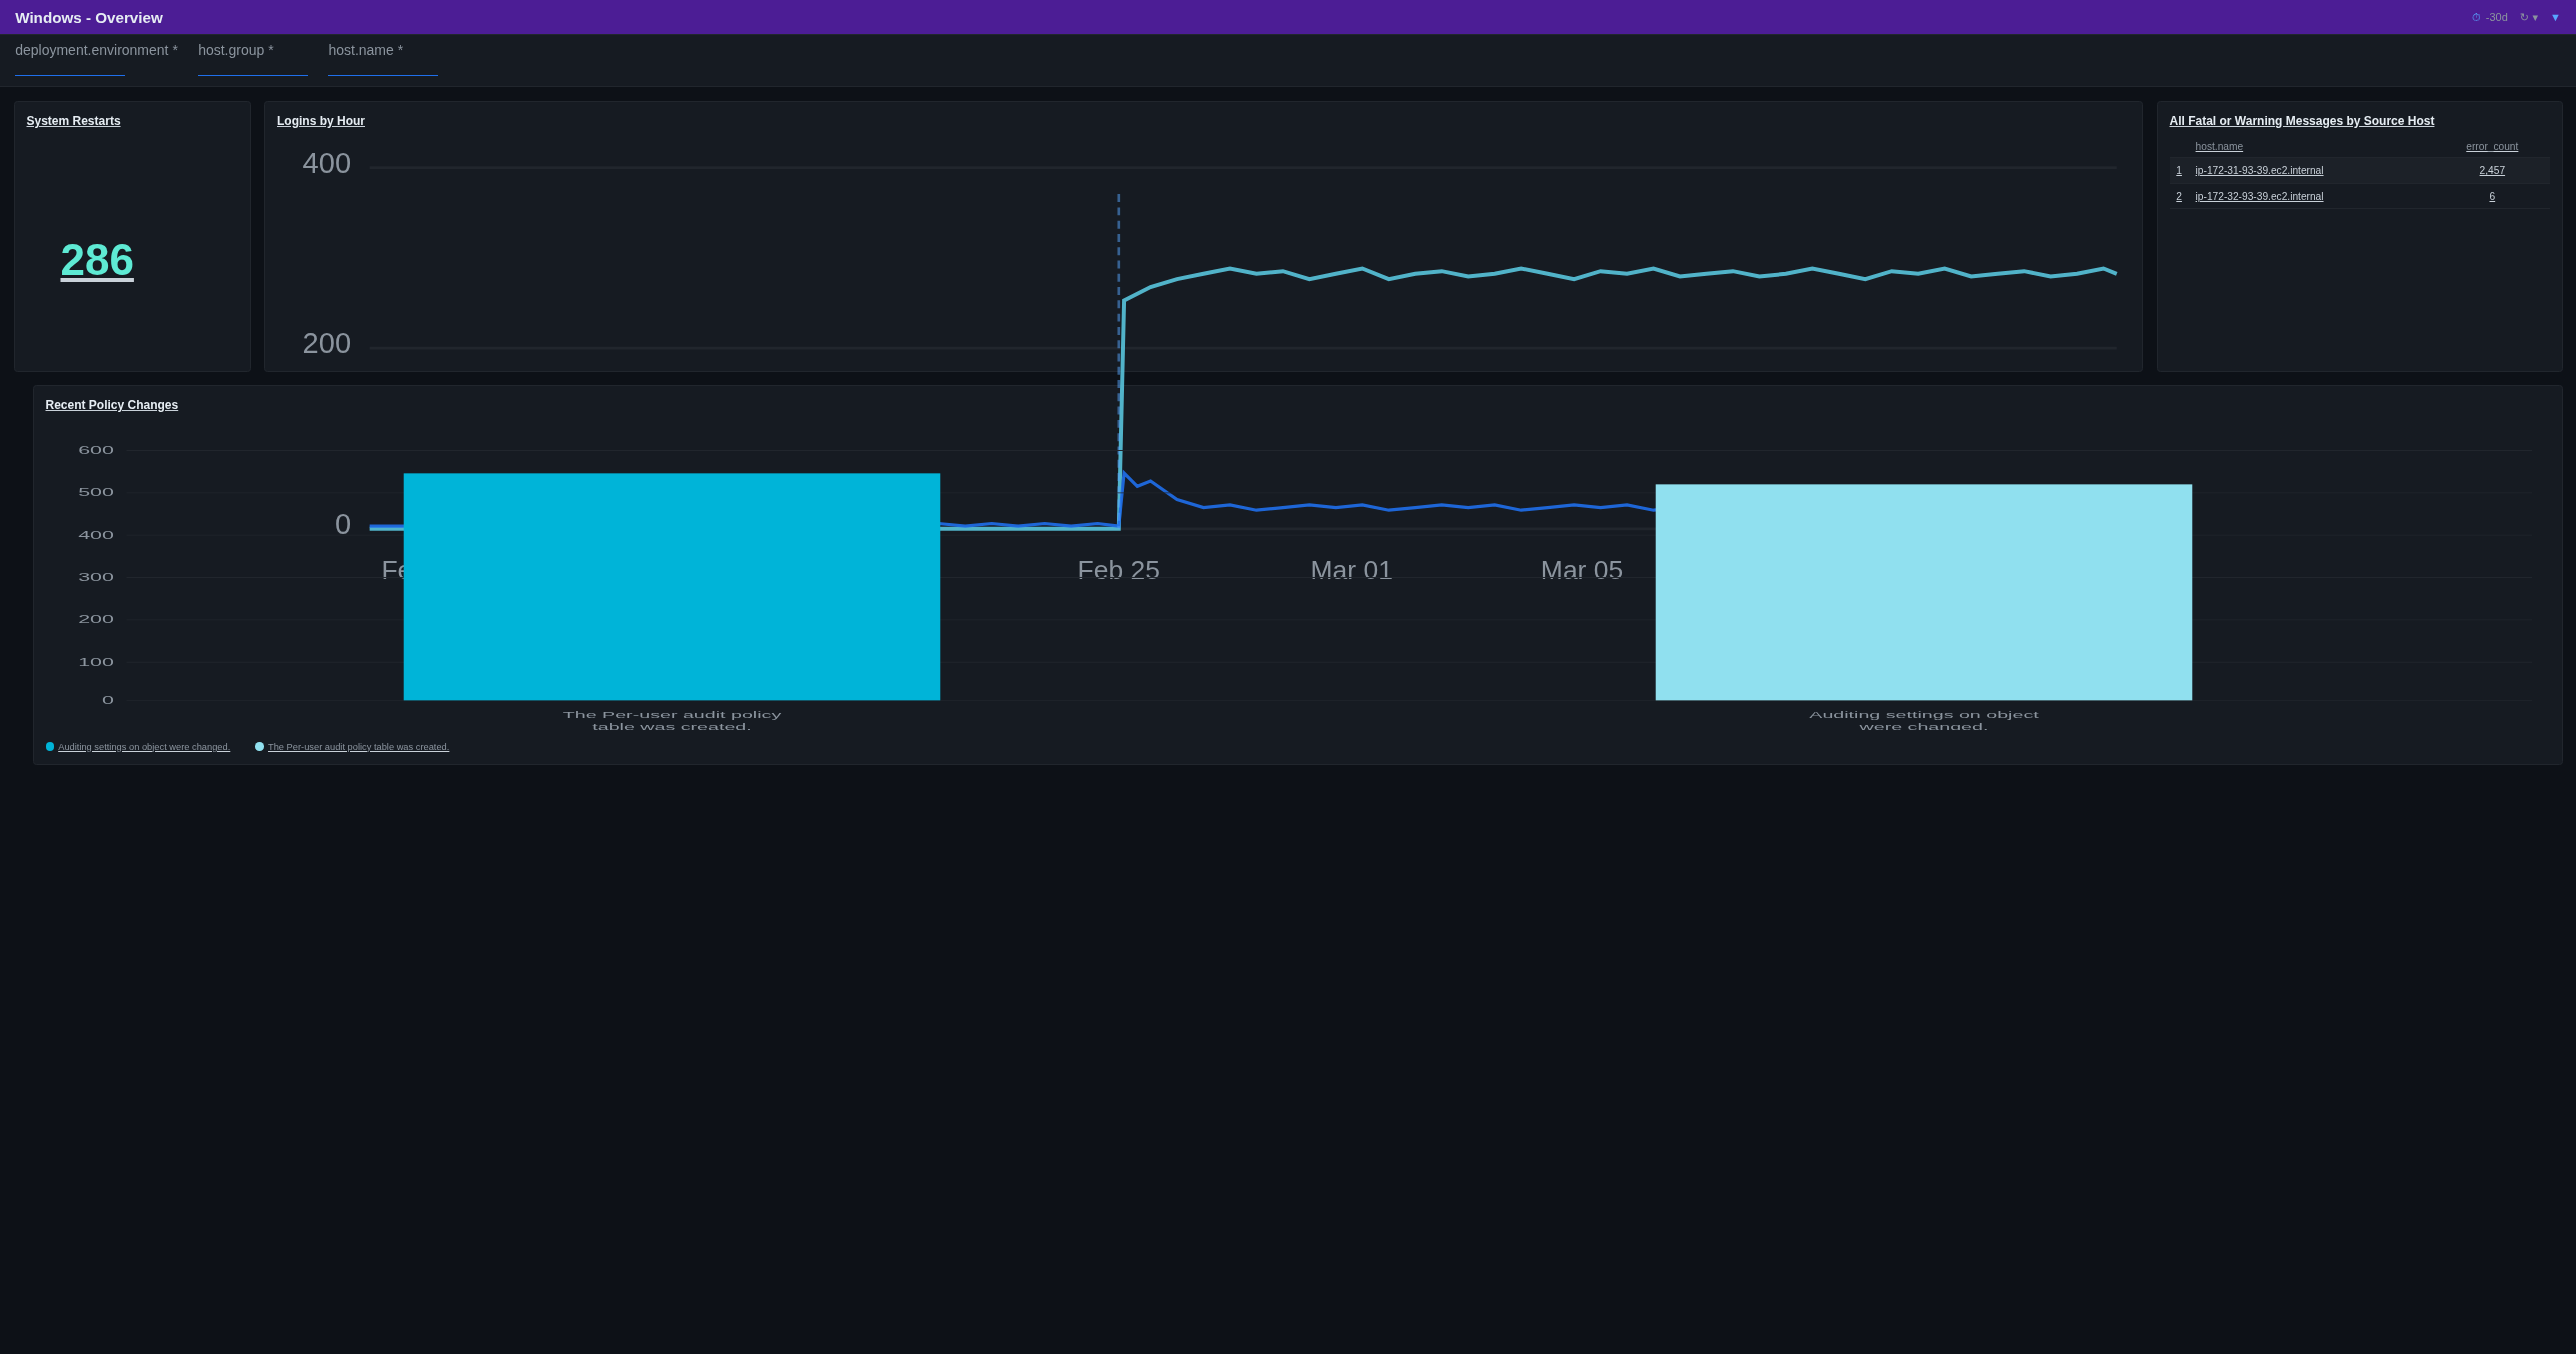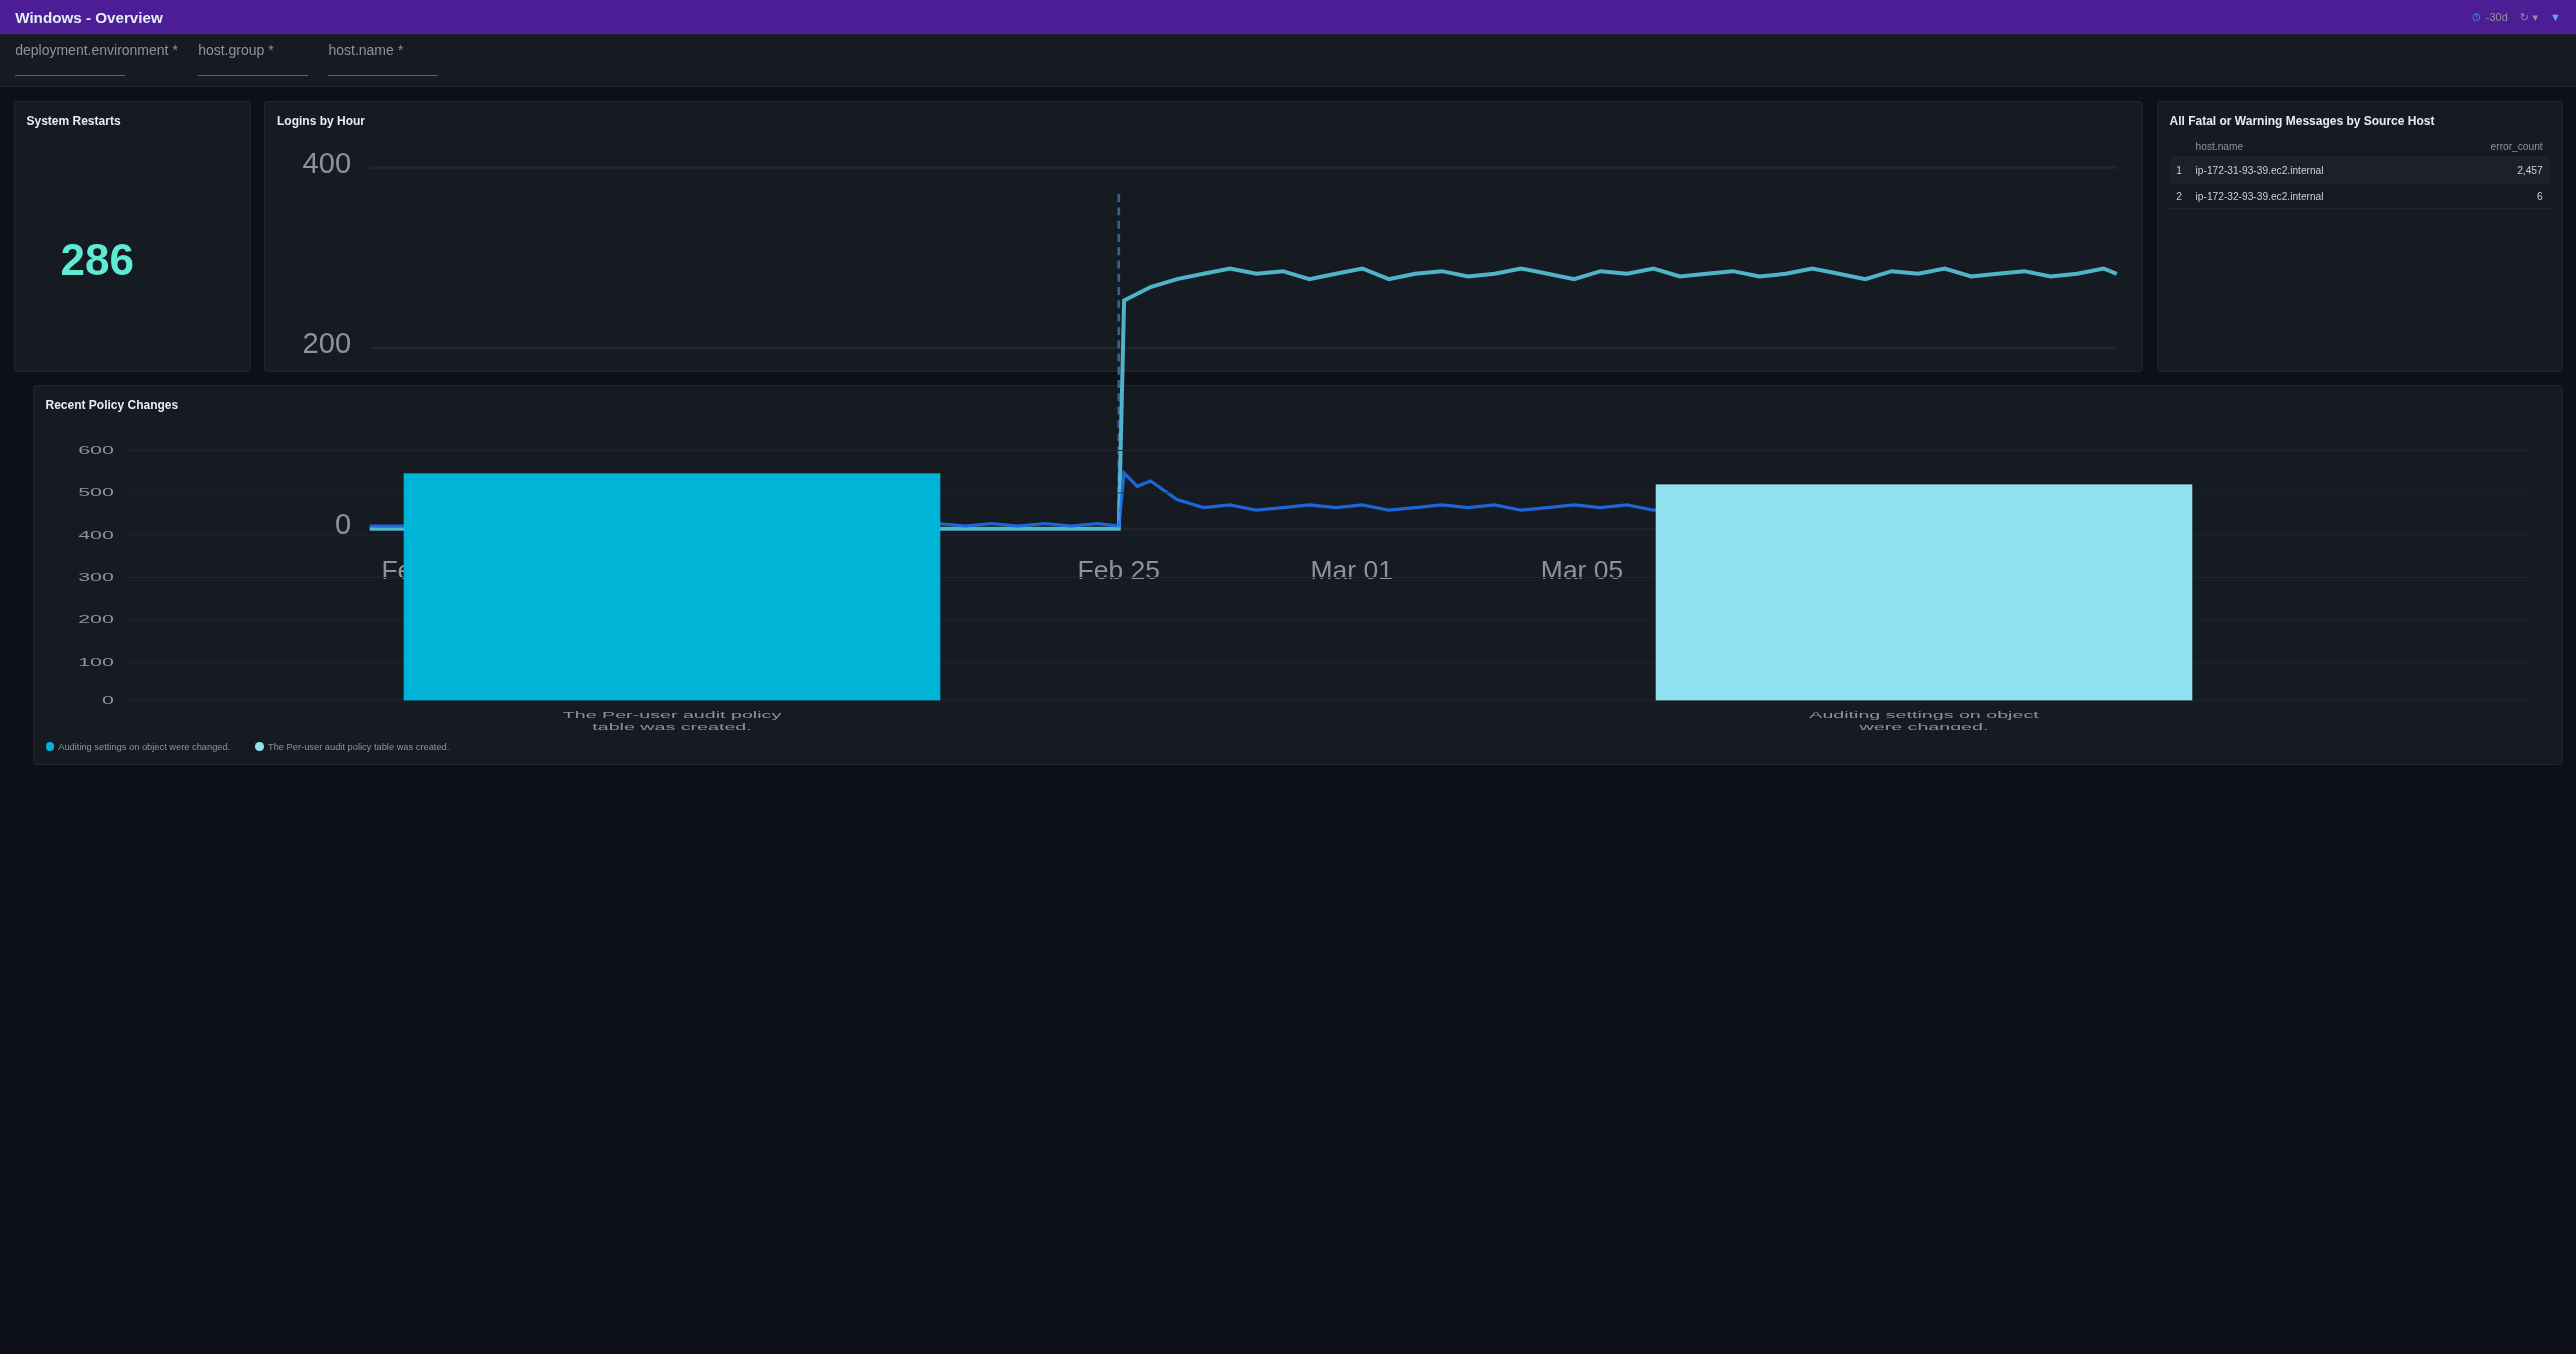"System Restarts" .panel { text-decoration: none -> underline }
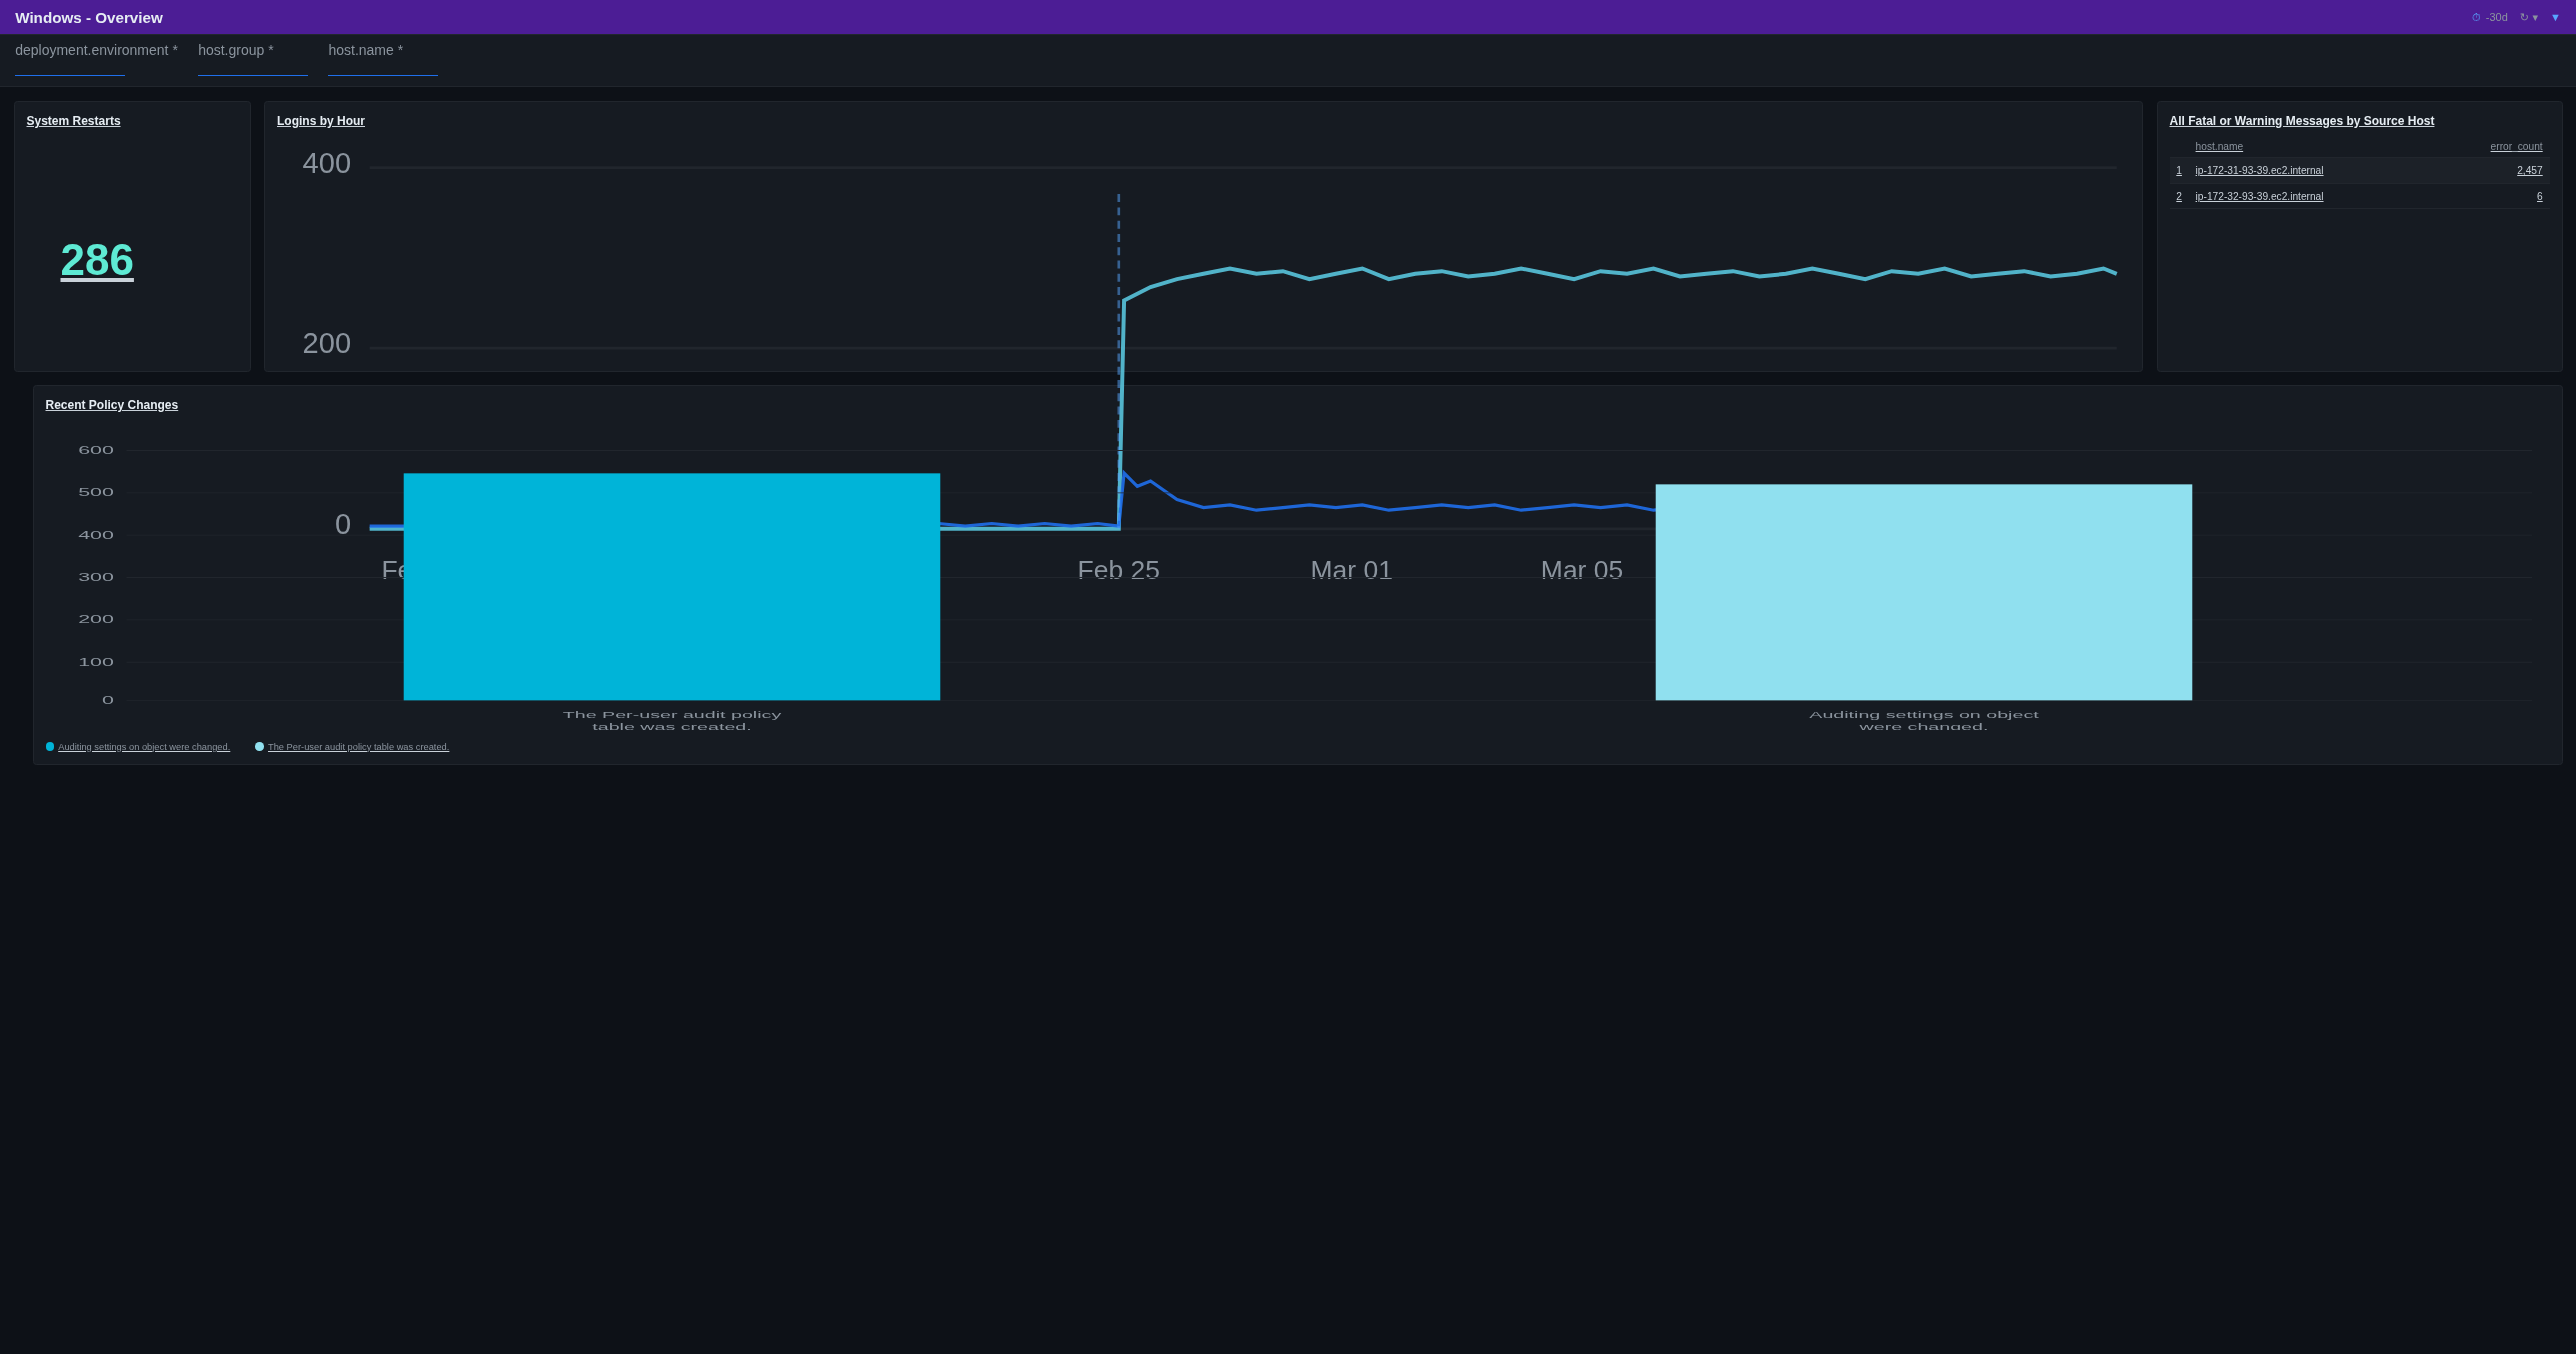"error_count" .fatal-table th.right, .fatal-table td.right { text-align: right -> center }
